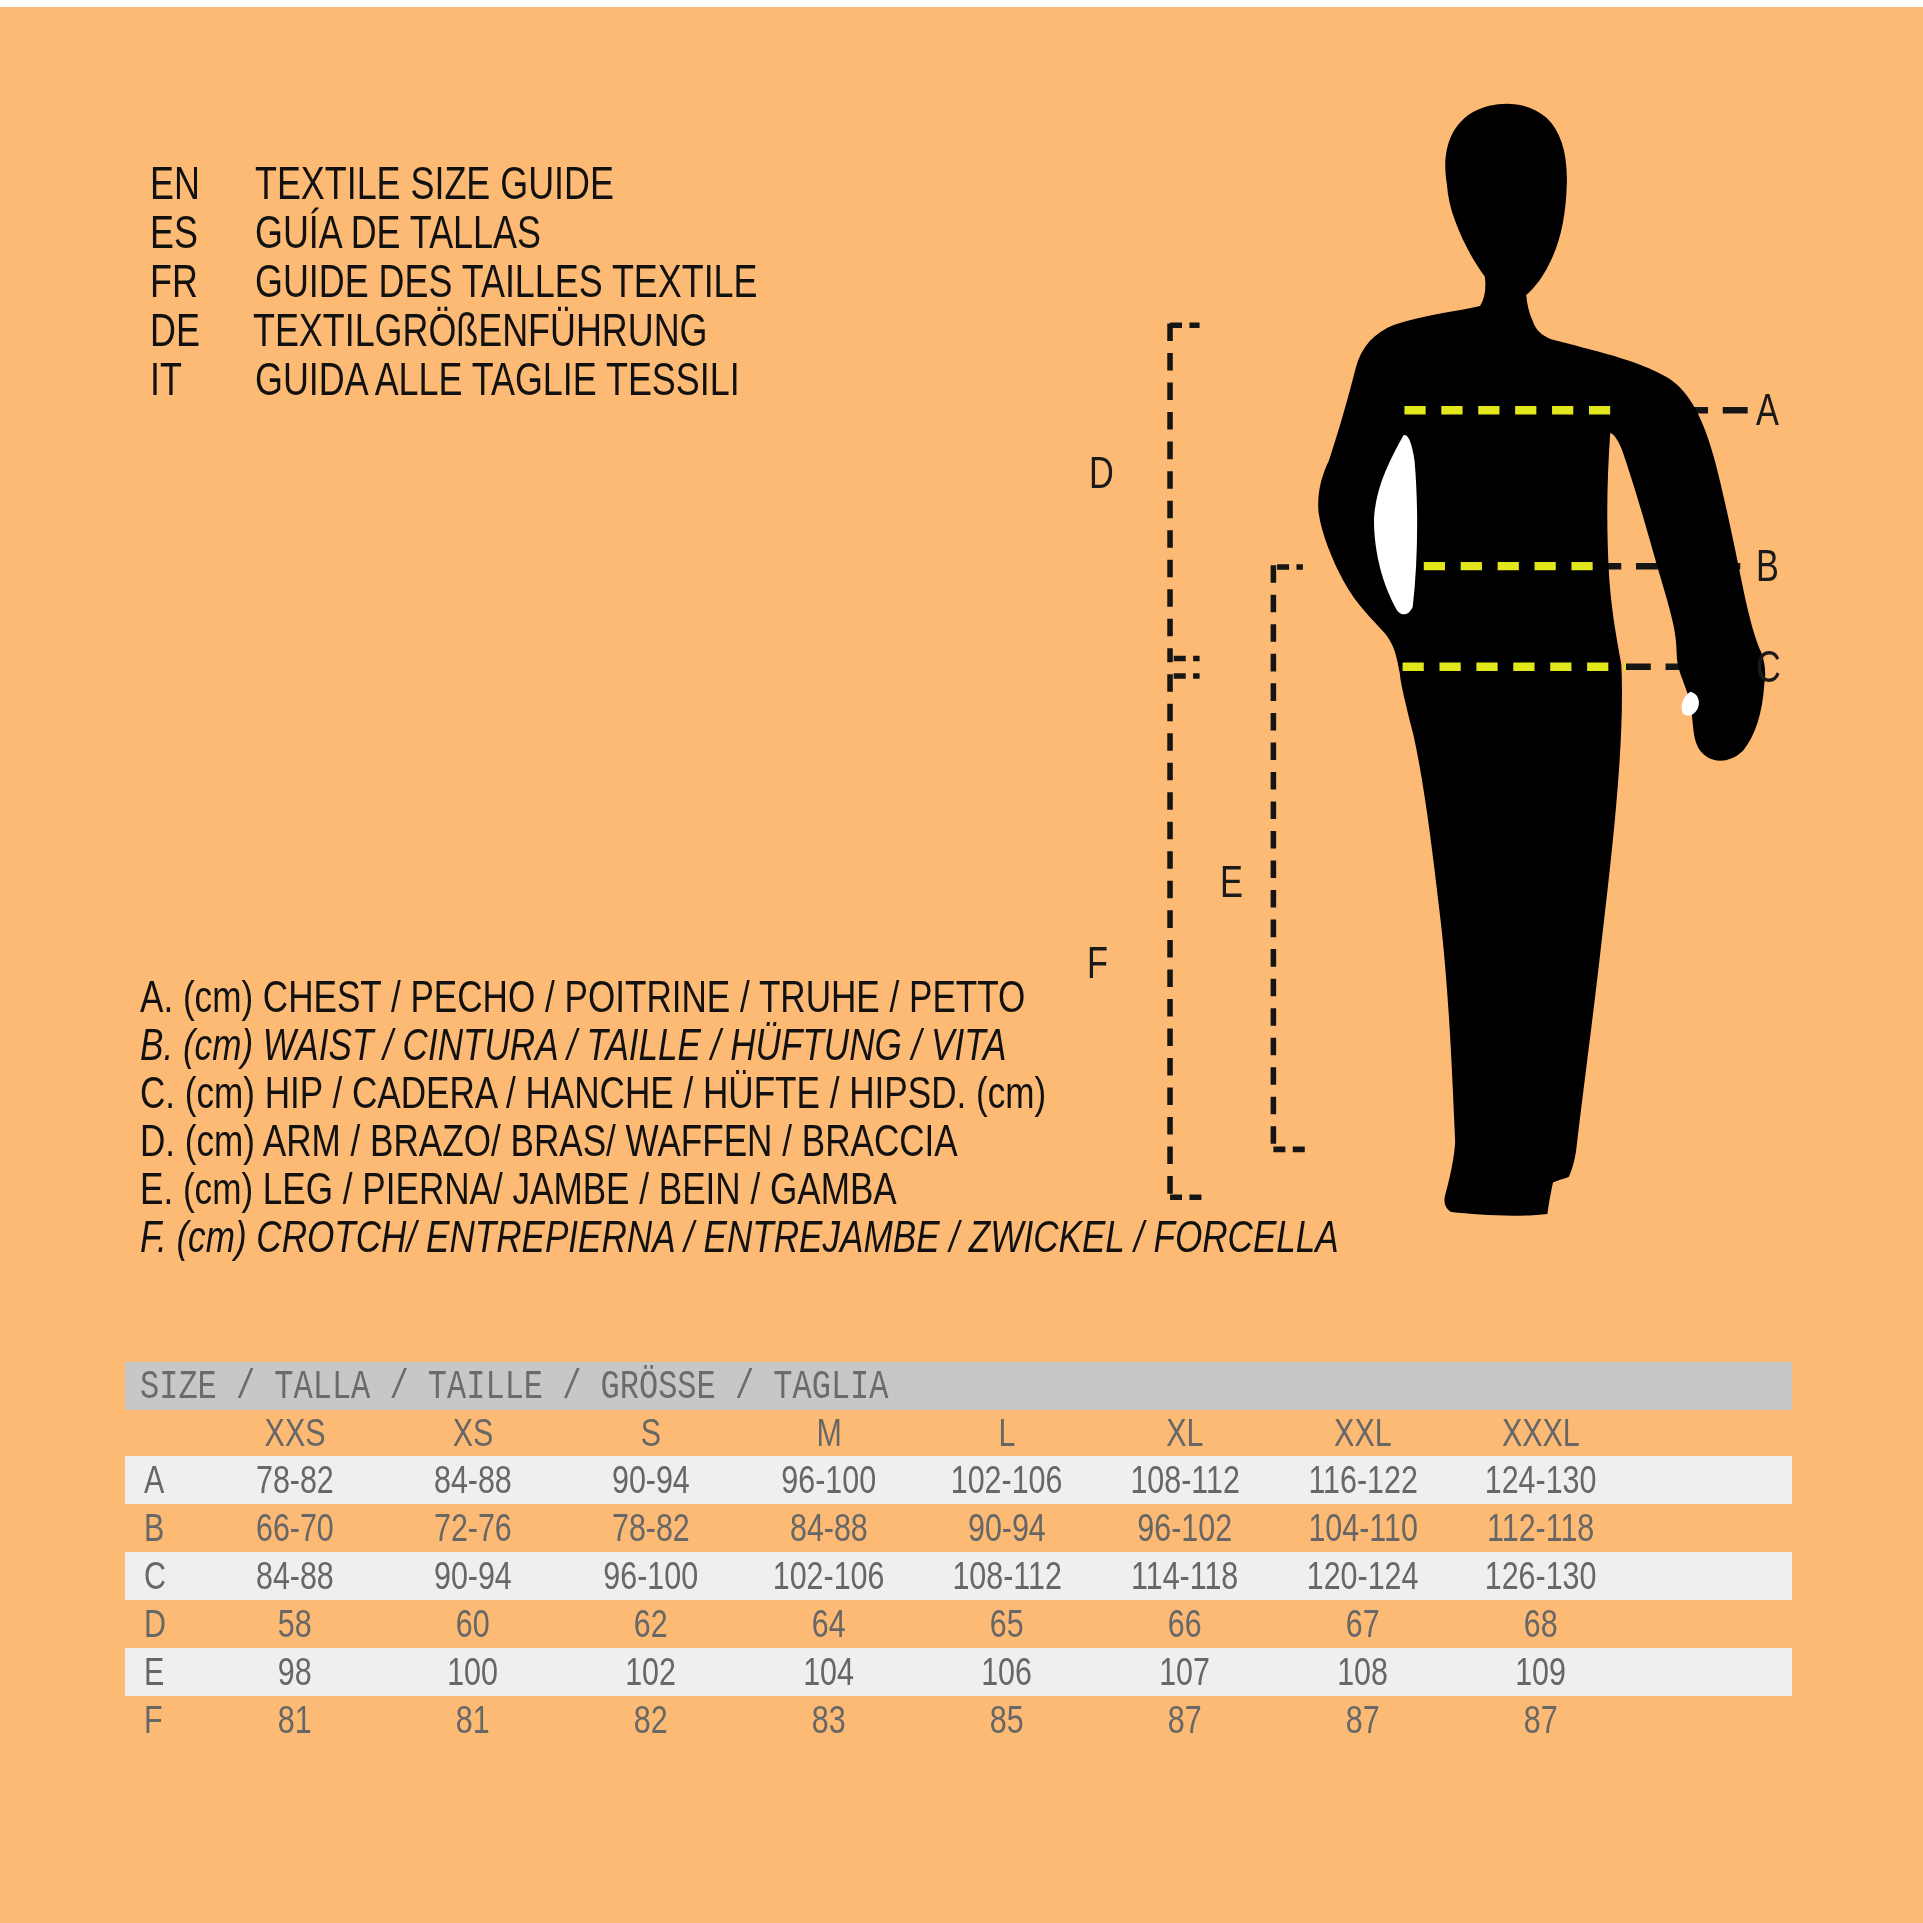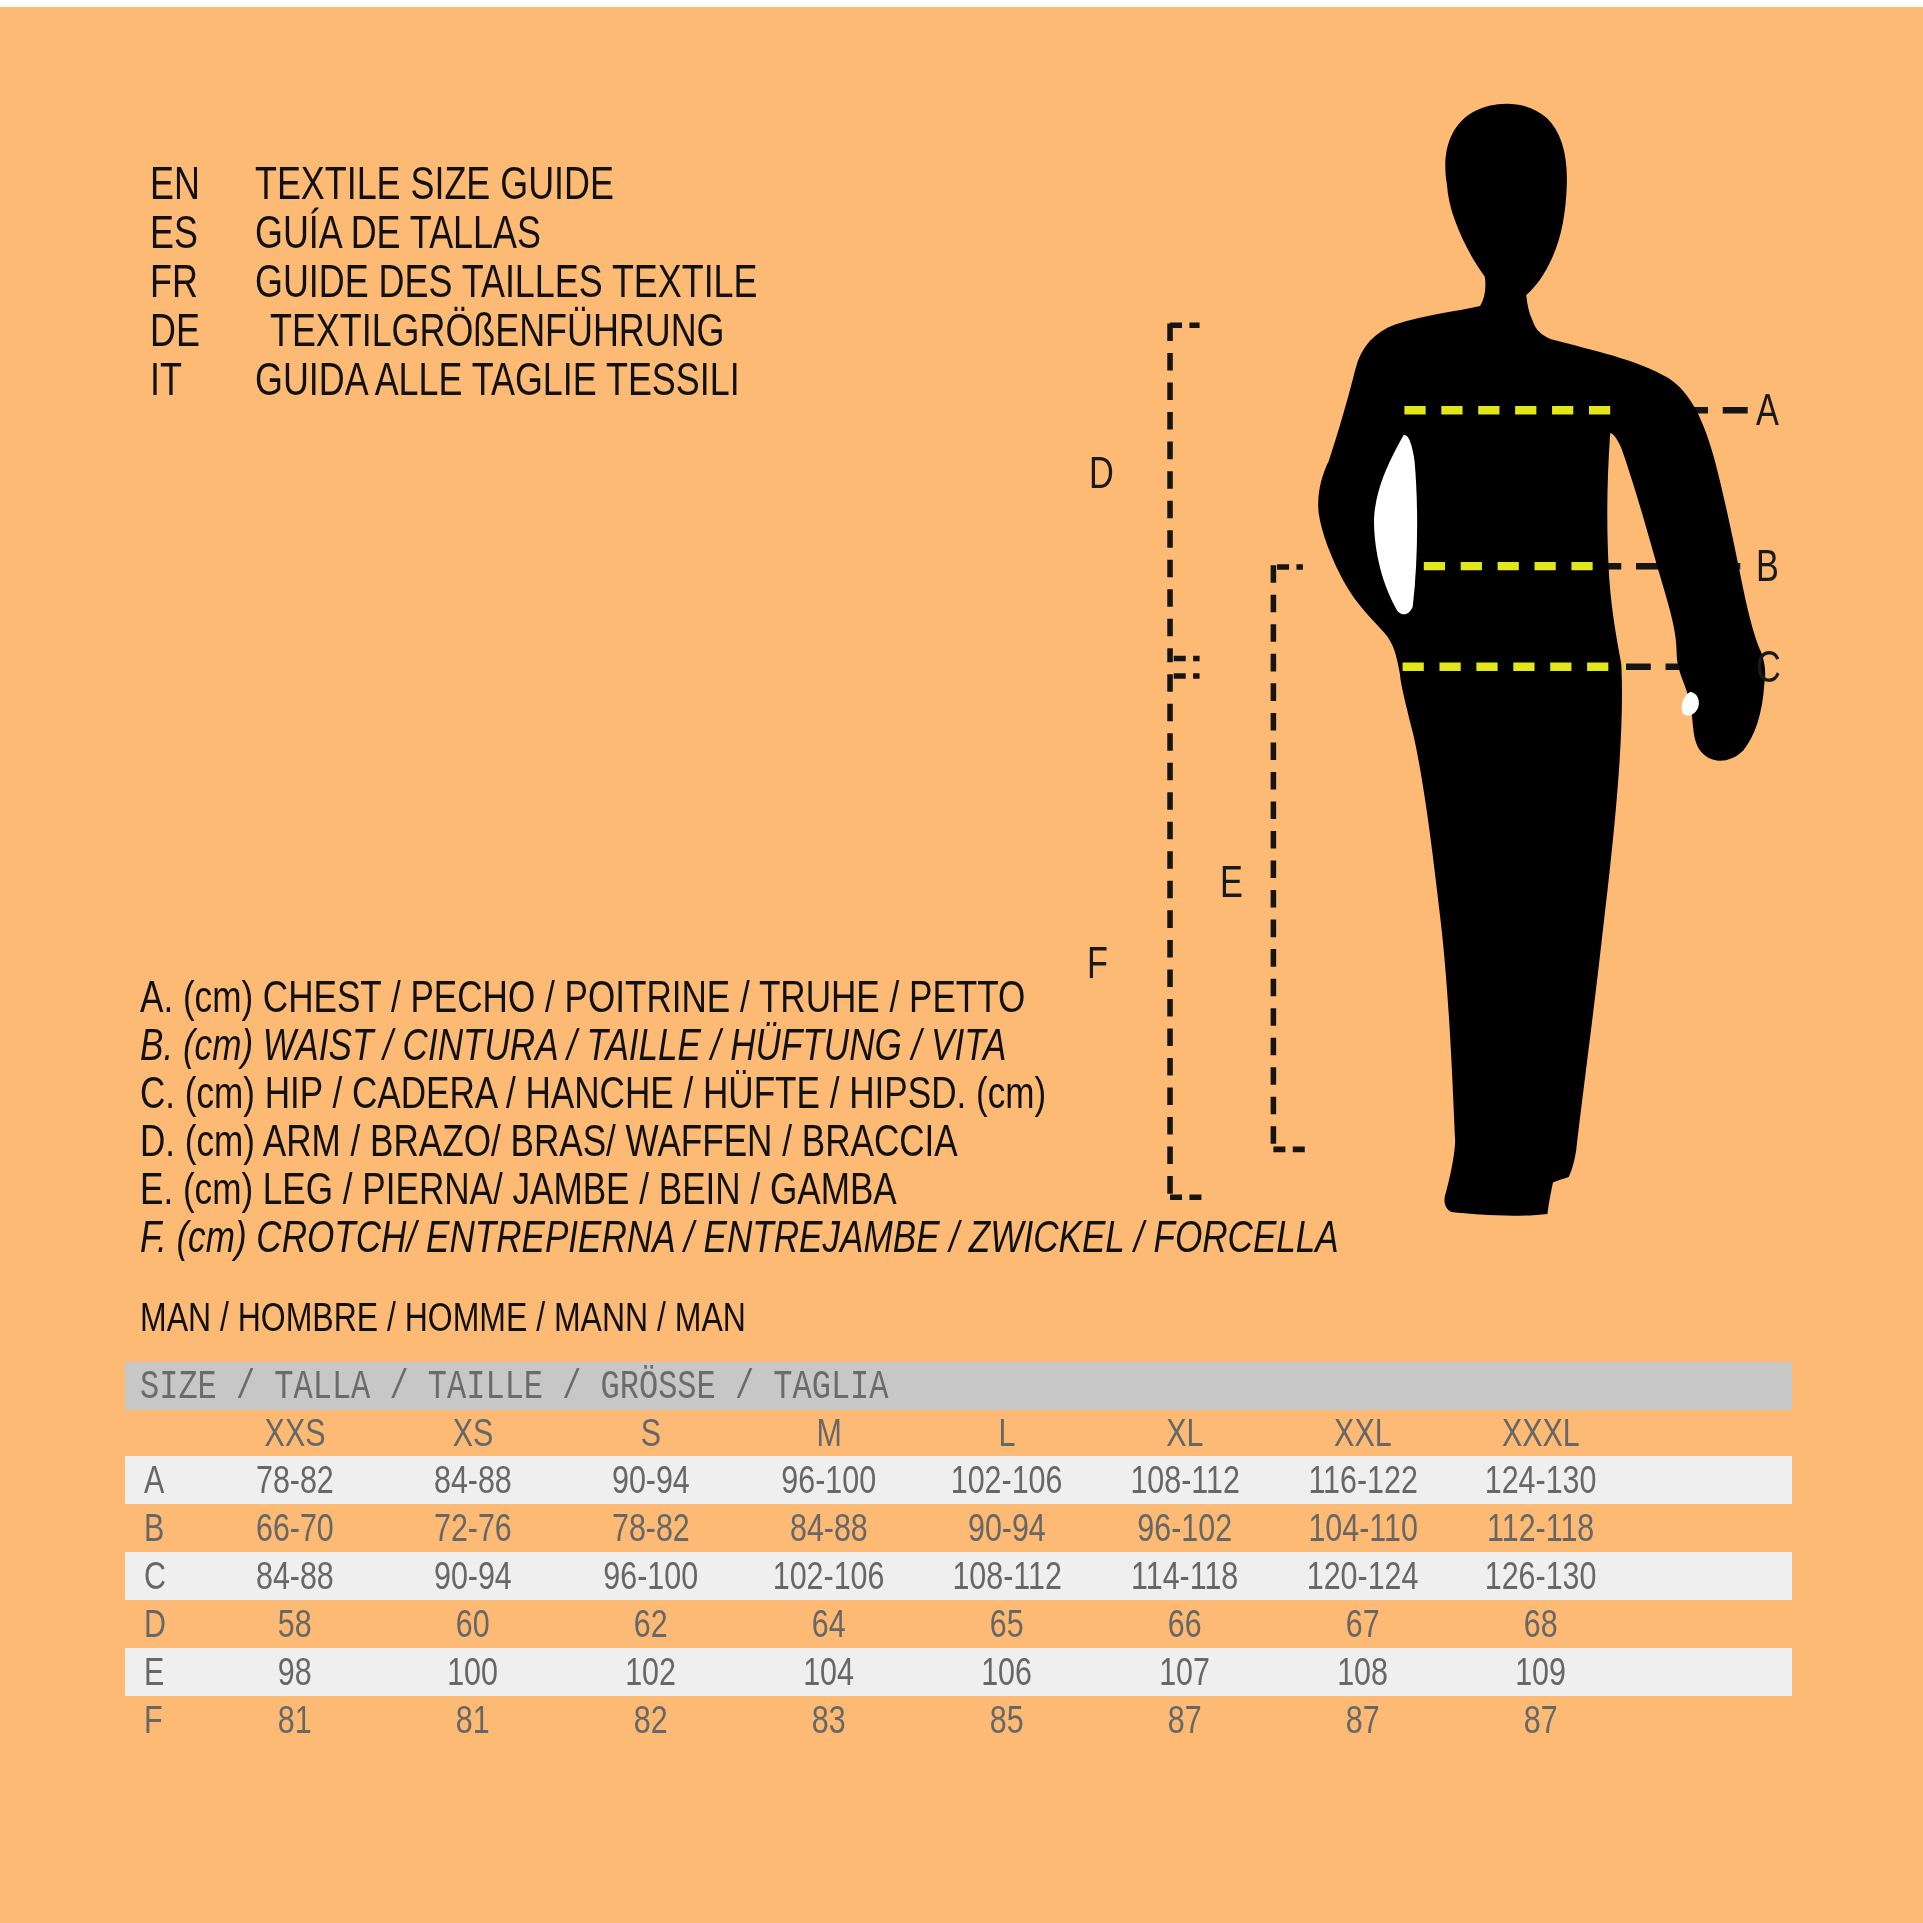"TEXTILGRÖßENFÜHRUNG" div.abs { left: 270px -> 253px }
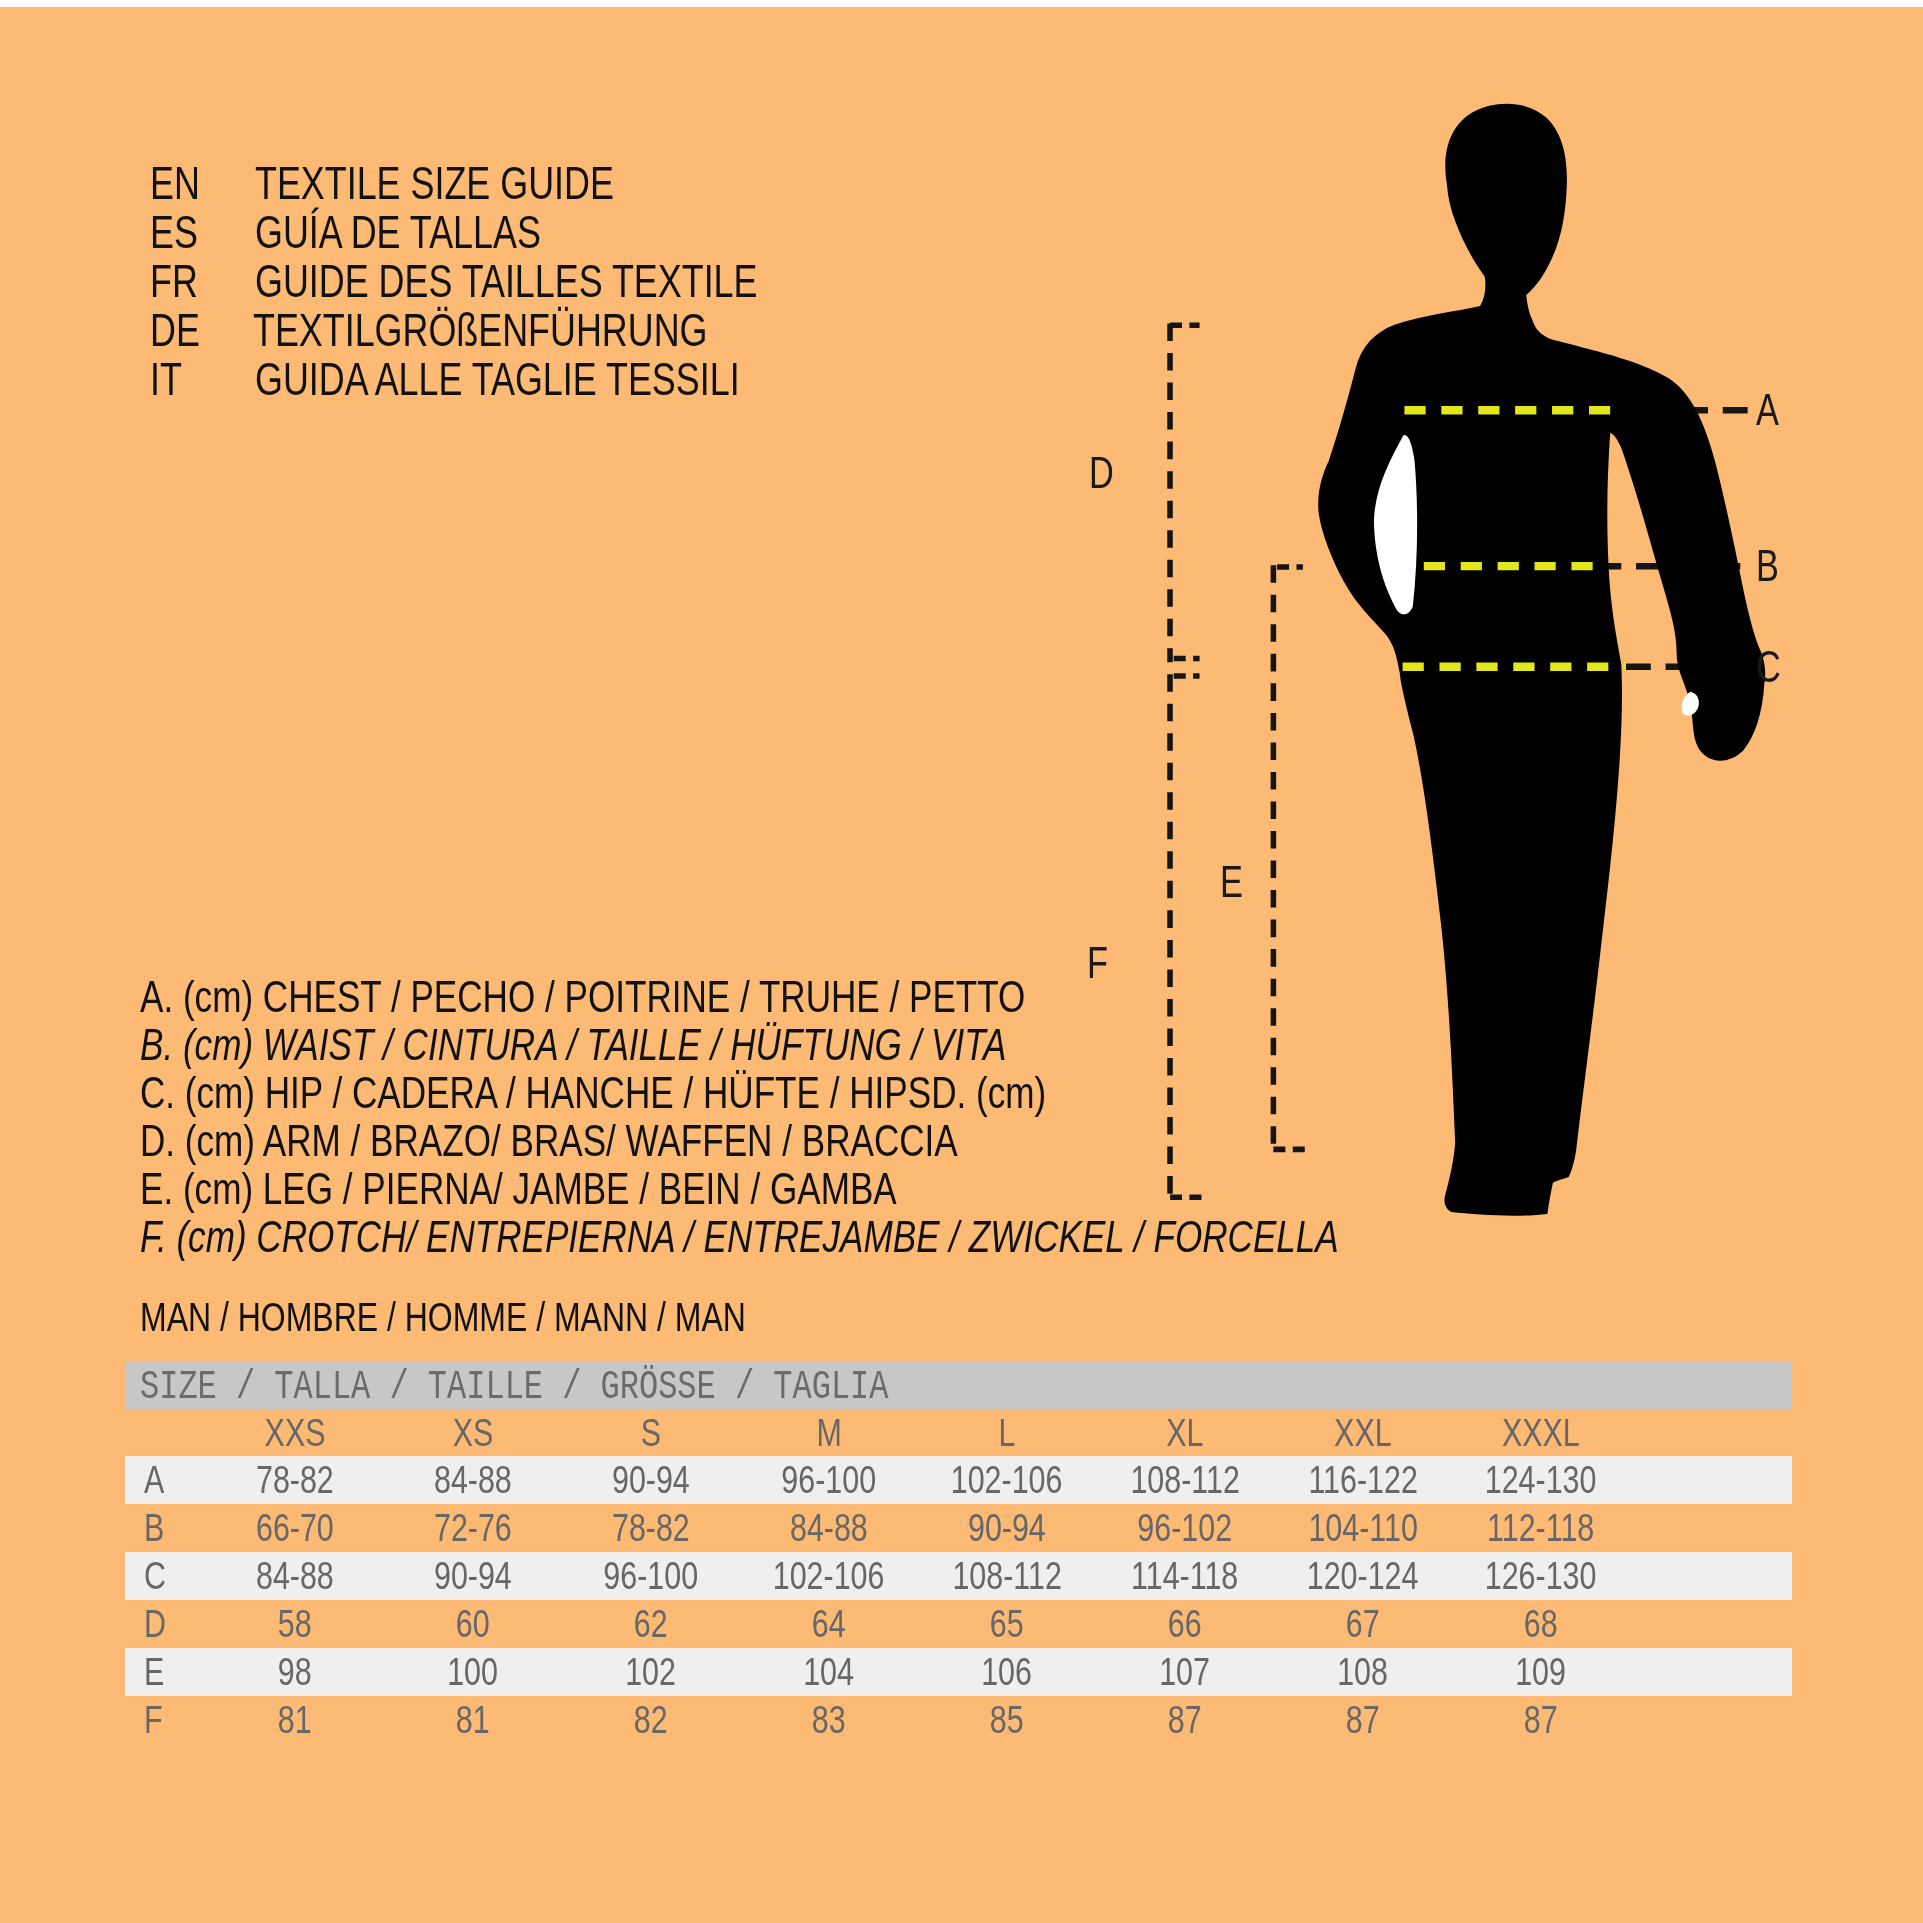"MAN / HOMBRE / HOMME" div.abs { html: <div><span>MAN / HOMBRE / HOMME / MANN / MAN</span></div> -> none }
